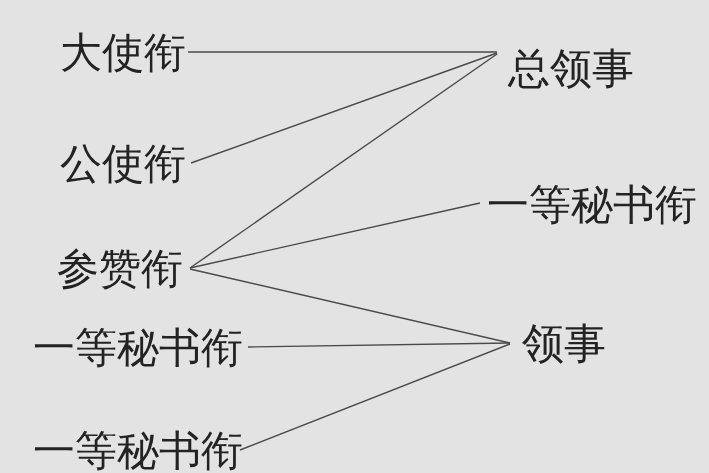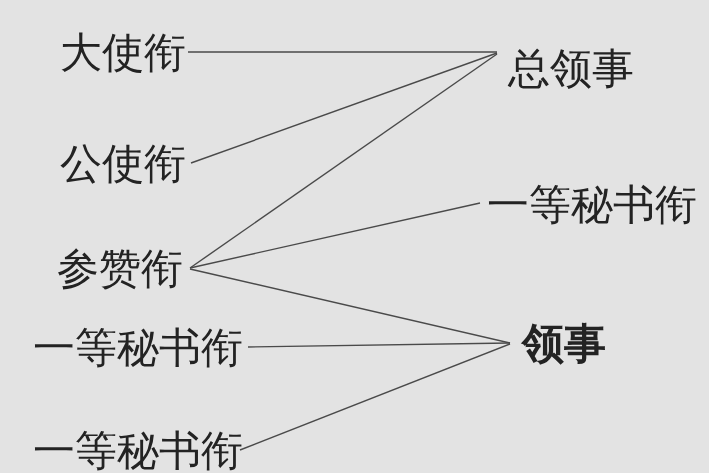"领事" div.node-label { font-weight: bold -> none }
